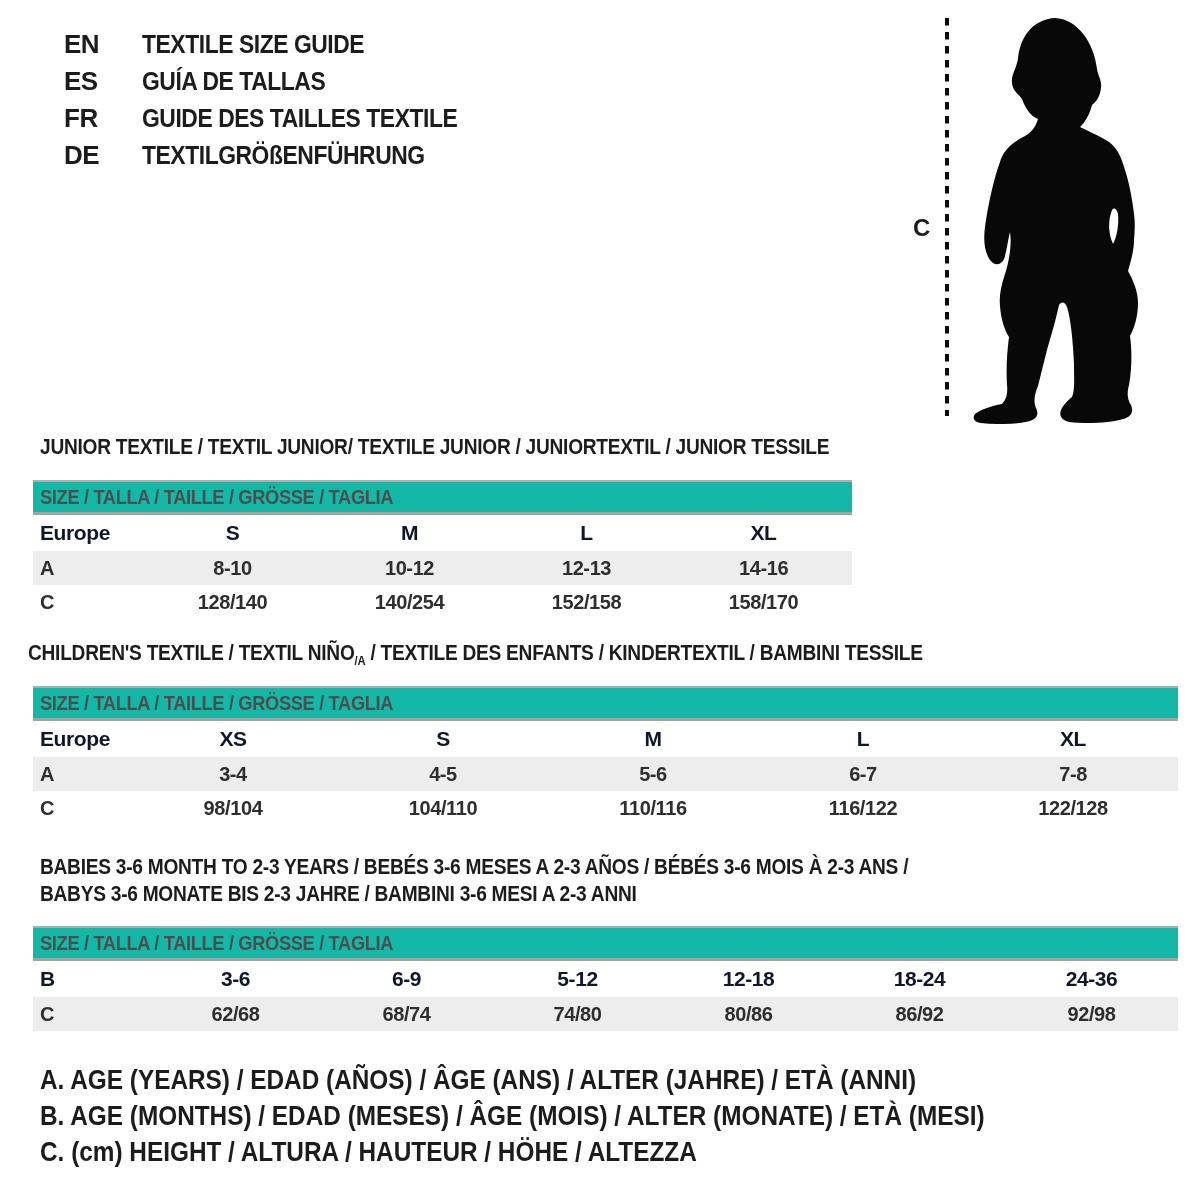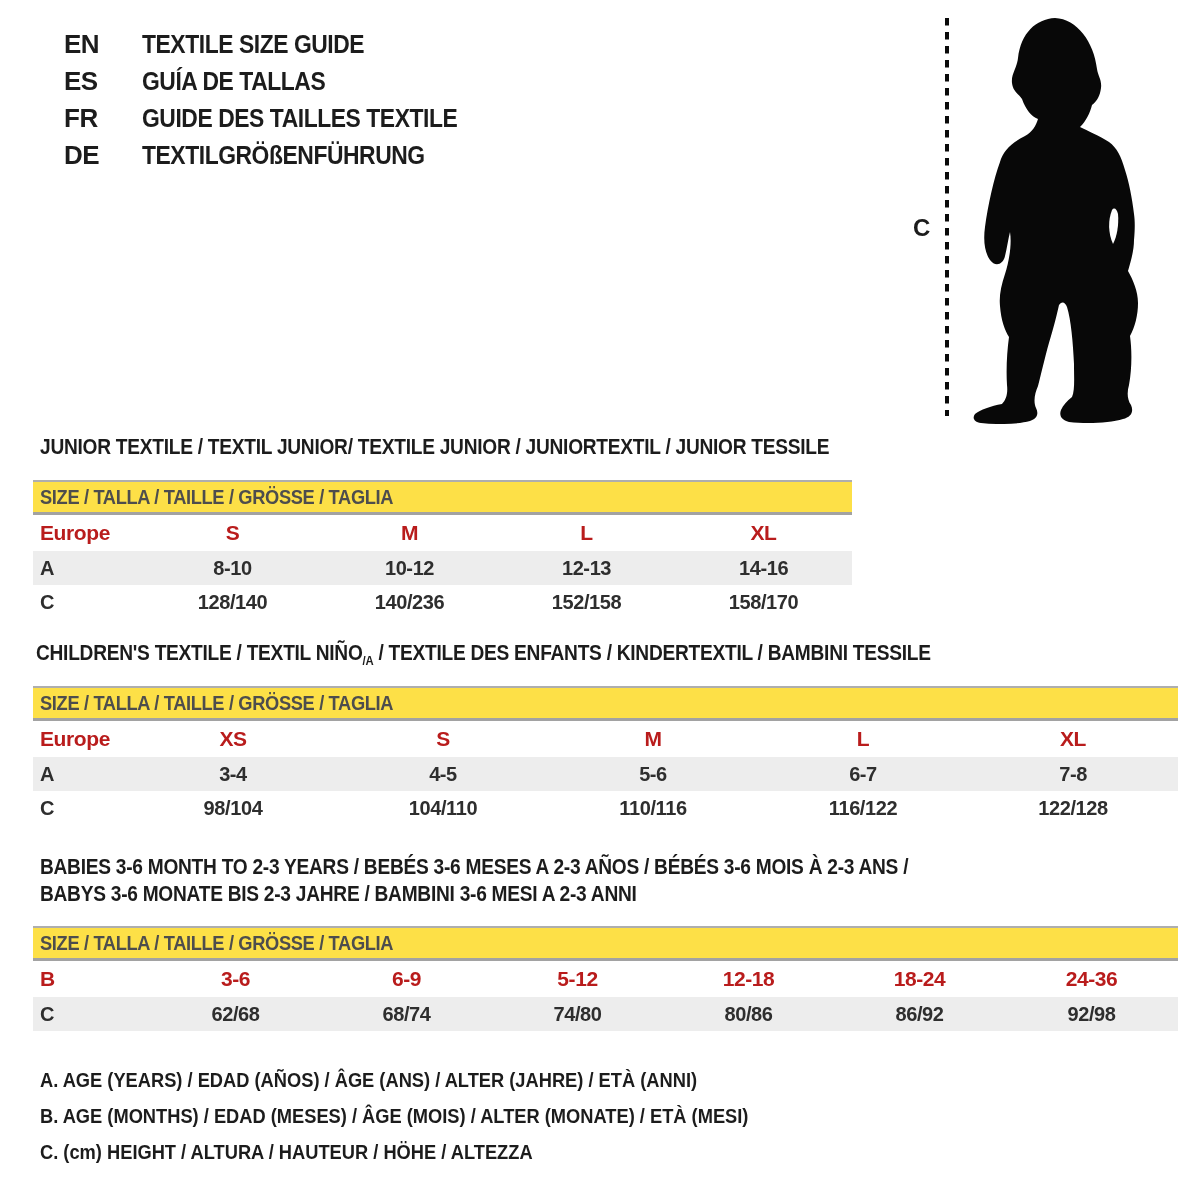"SIZE / TALLA / TAILLE" td.bar { background: #fde047 -> #14b8a6 }
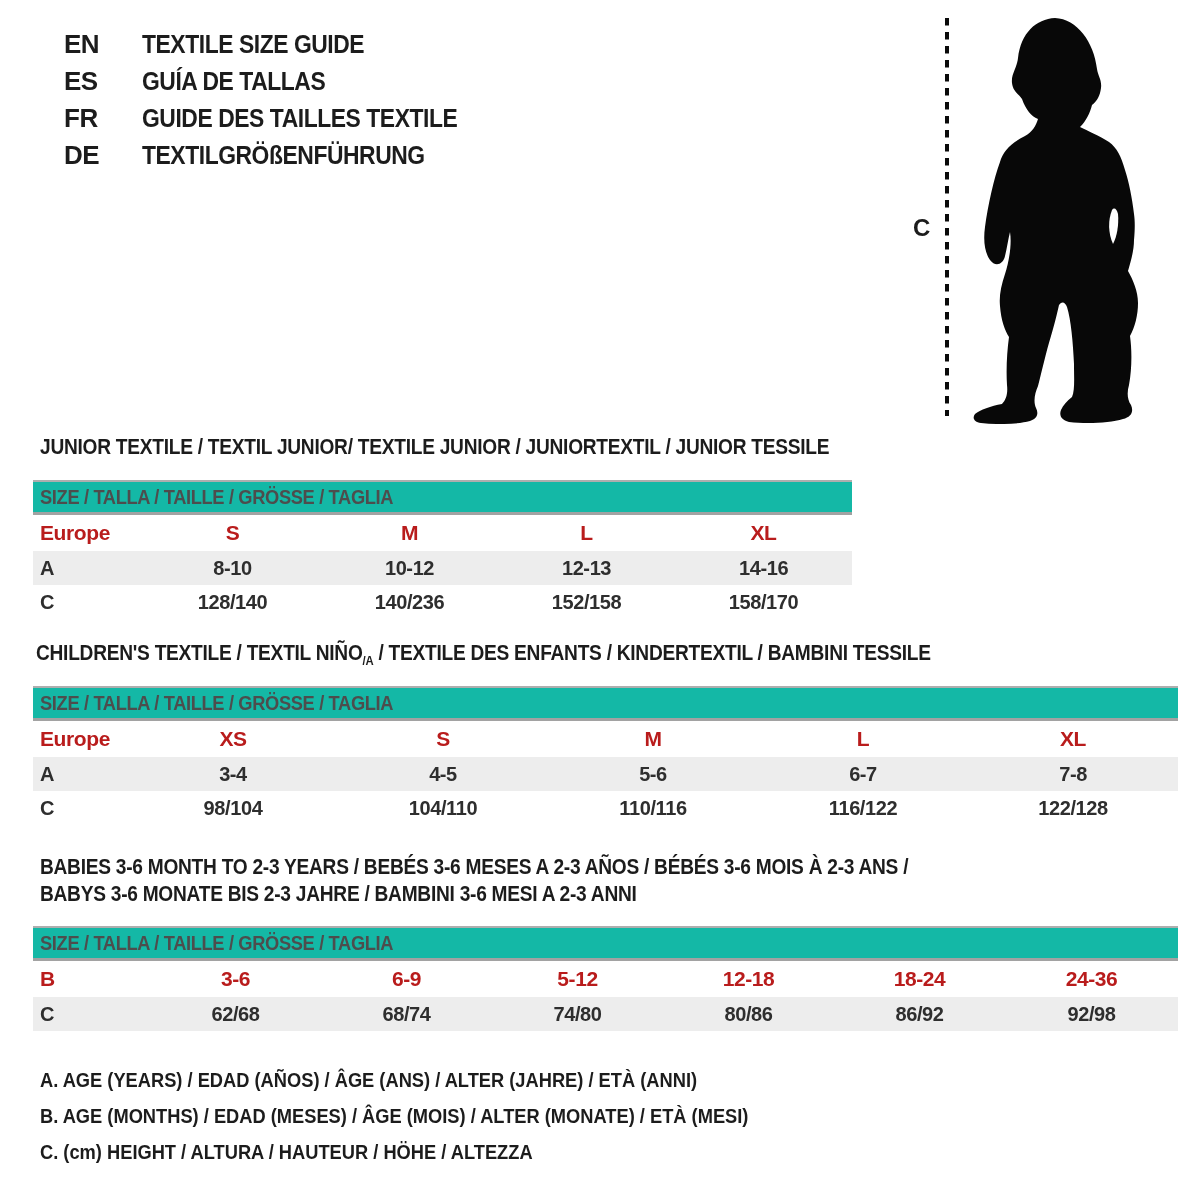"Europe" tr.row-europe td { color: #b91c1c -> #0f172a }
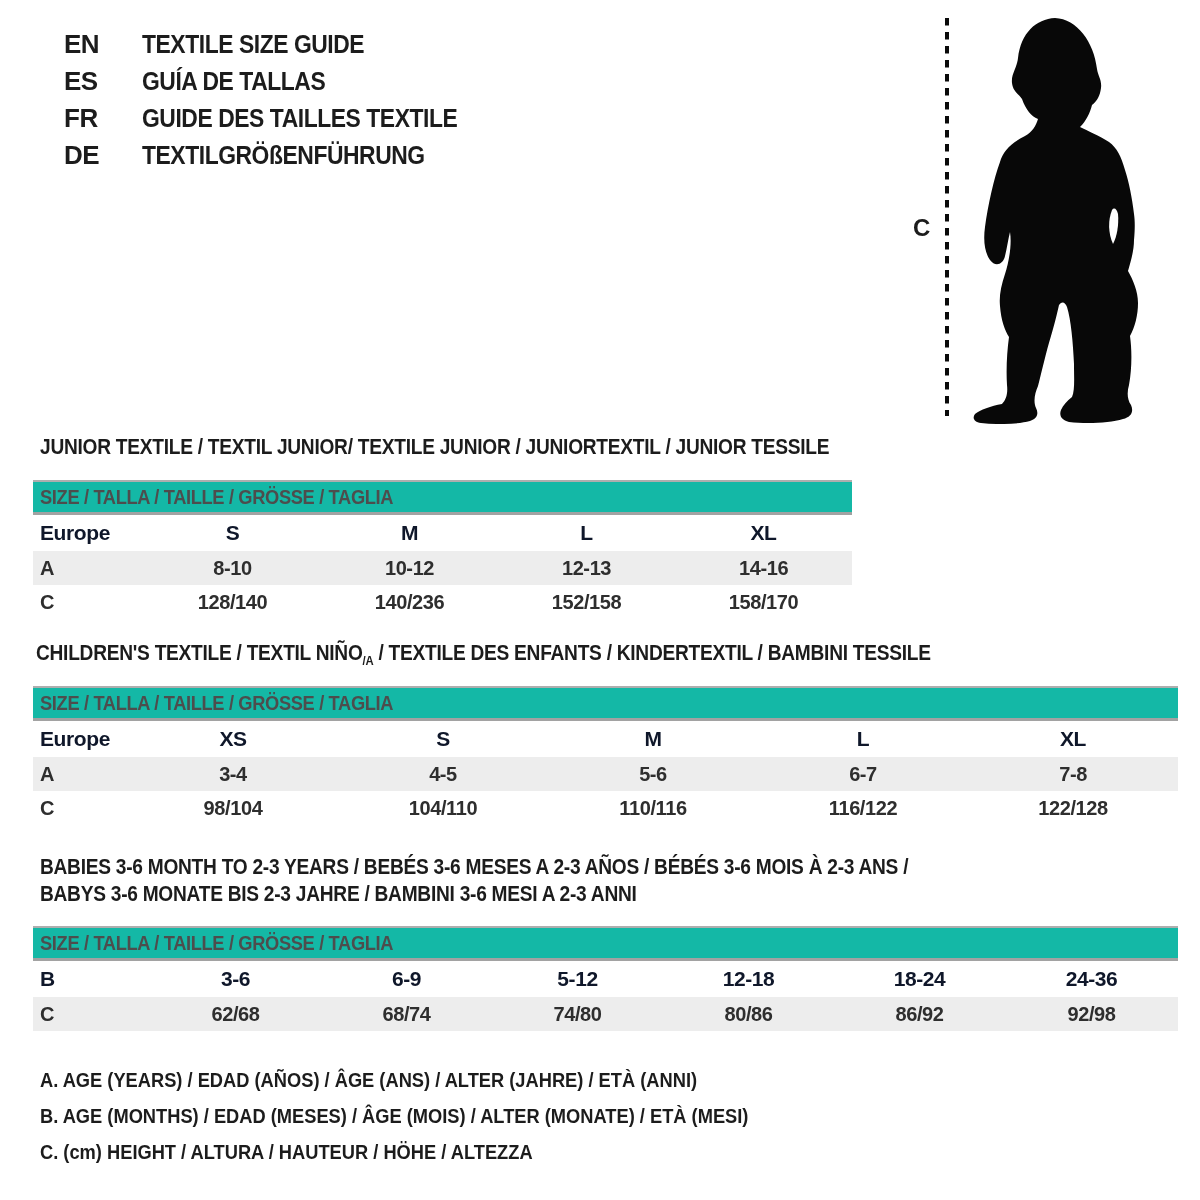"140/236" td { text: 140/236 -> 140/254 }
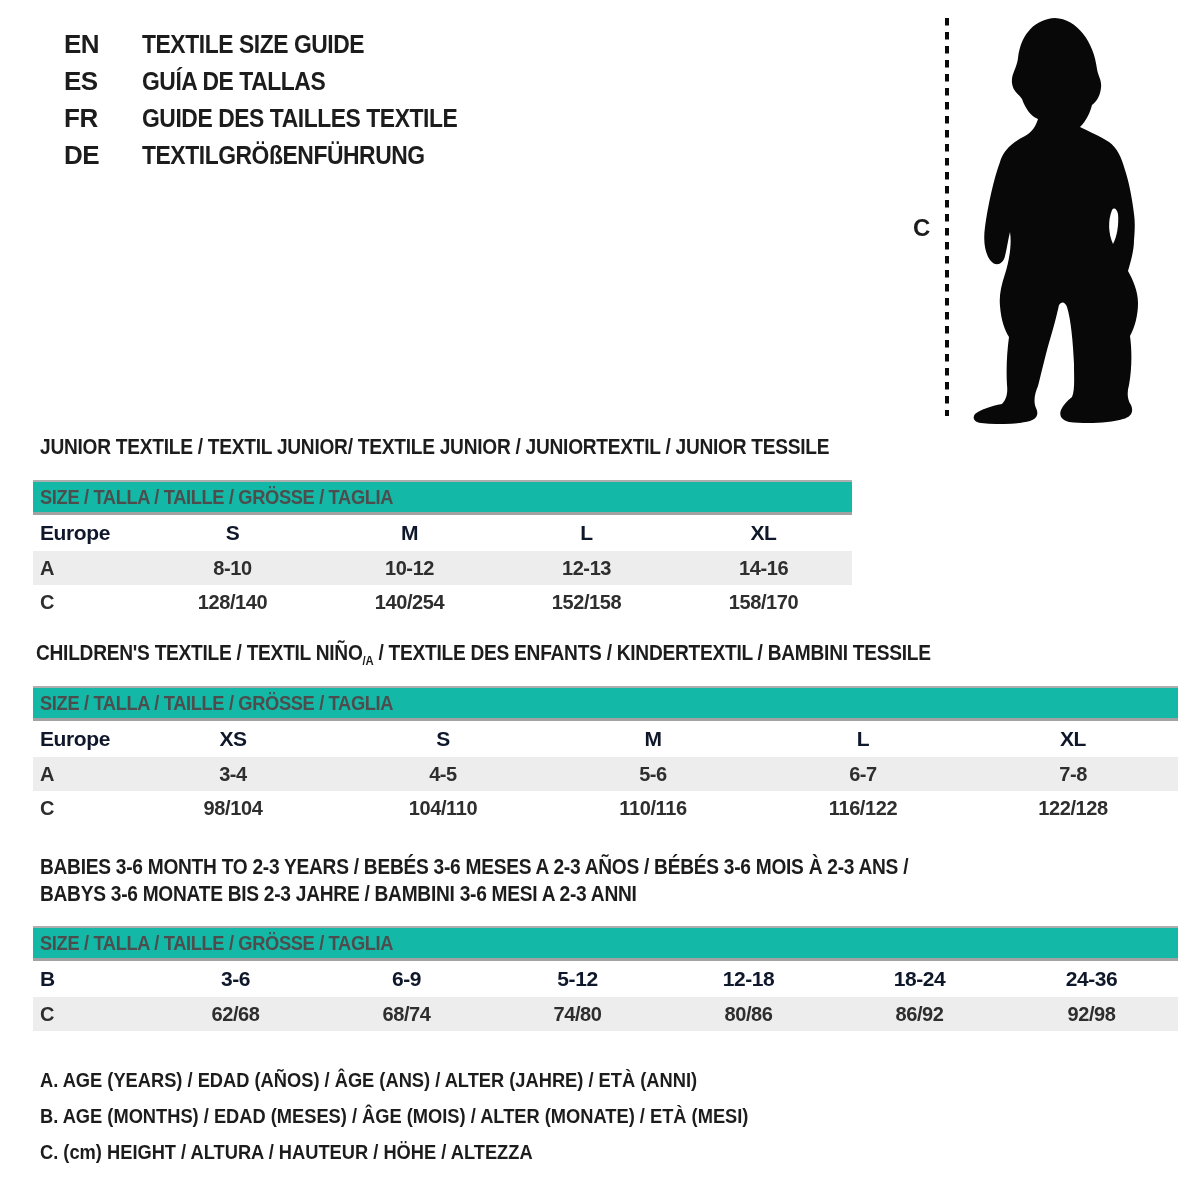"CHILDREN'S TEXTILE / TEXTIL NIÑO/A" div.abs { left: 36px -> 28px }
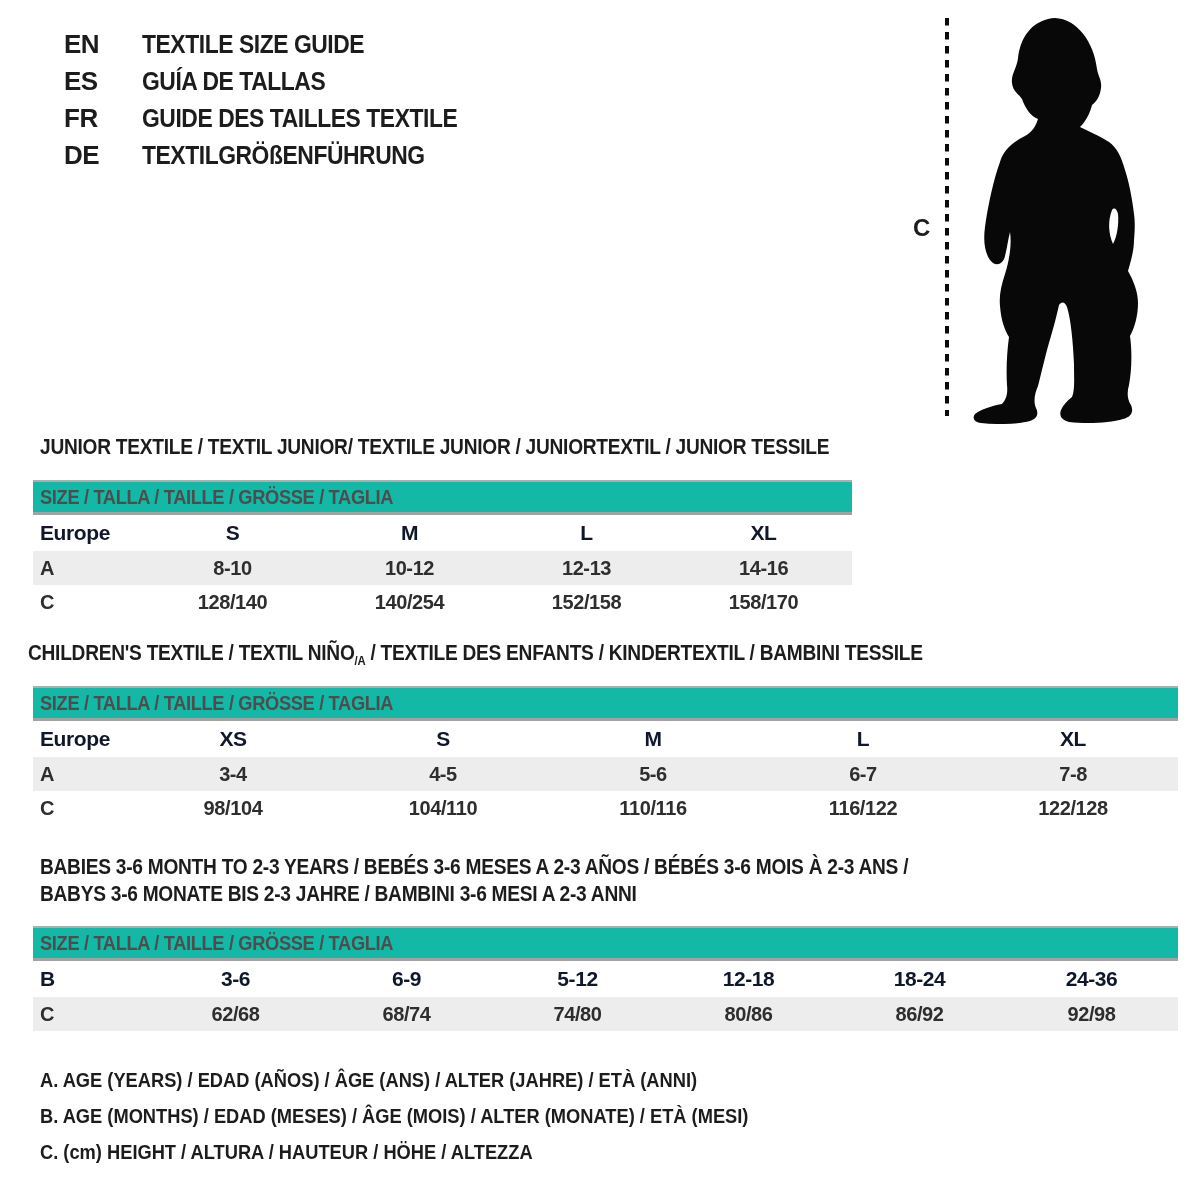"A. AGE (YEARS) / EDAD" .legend-line { font-size: 21px -> 28px }
